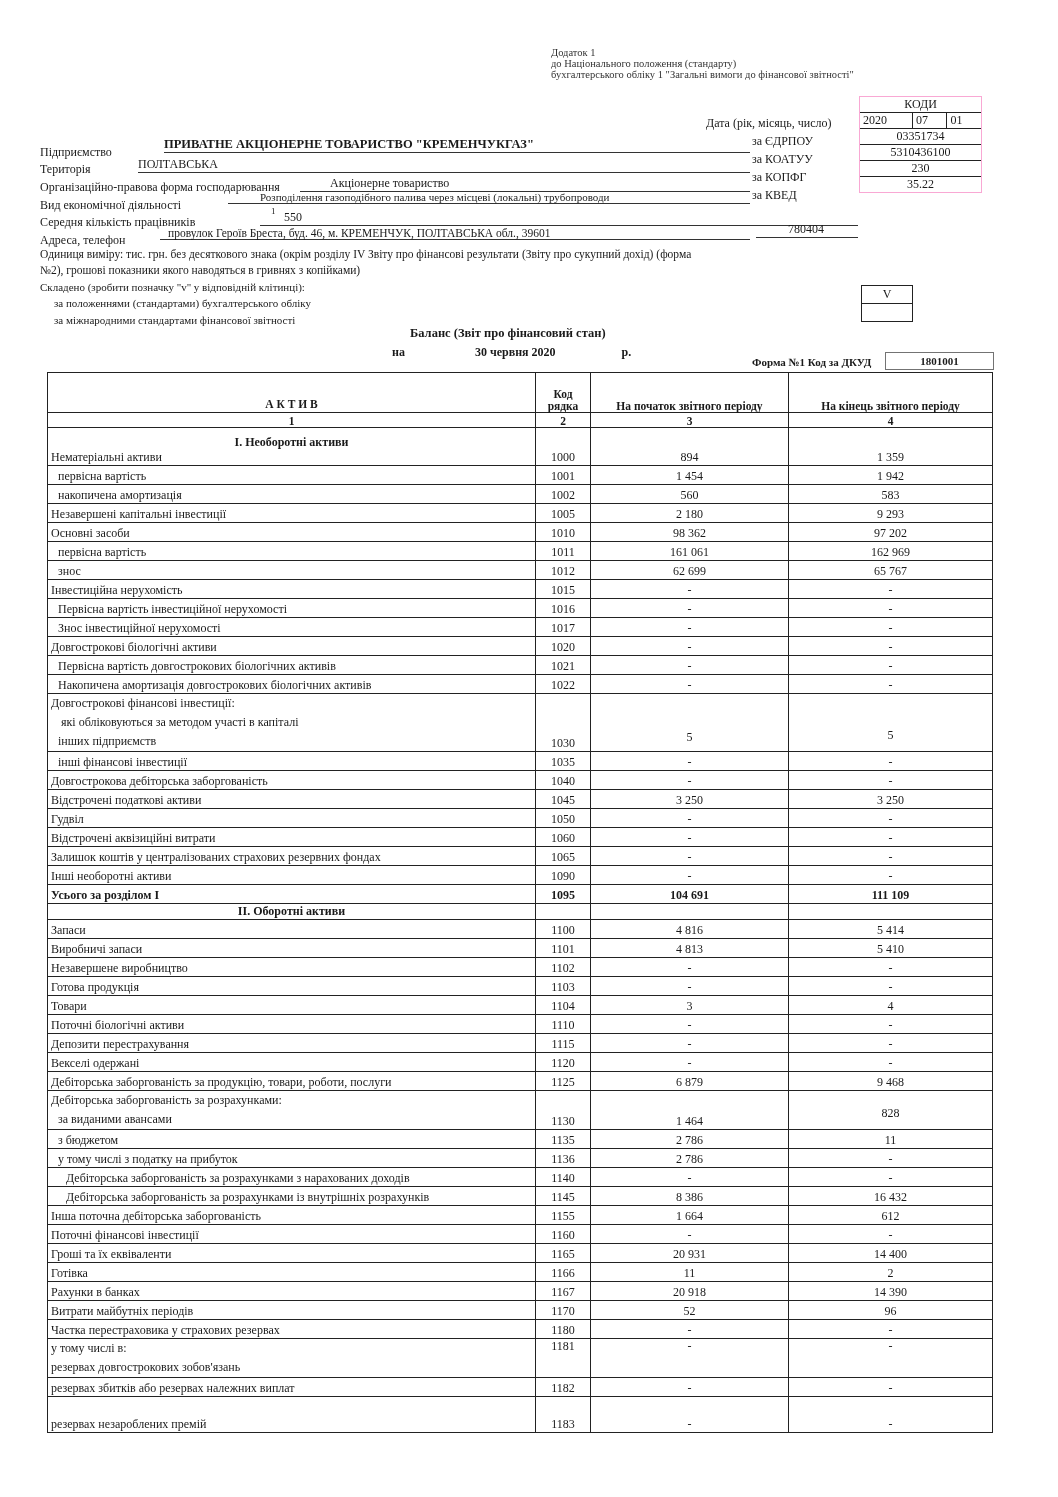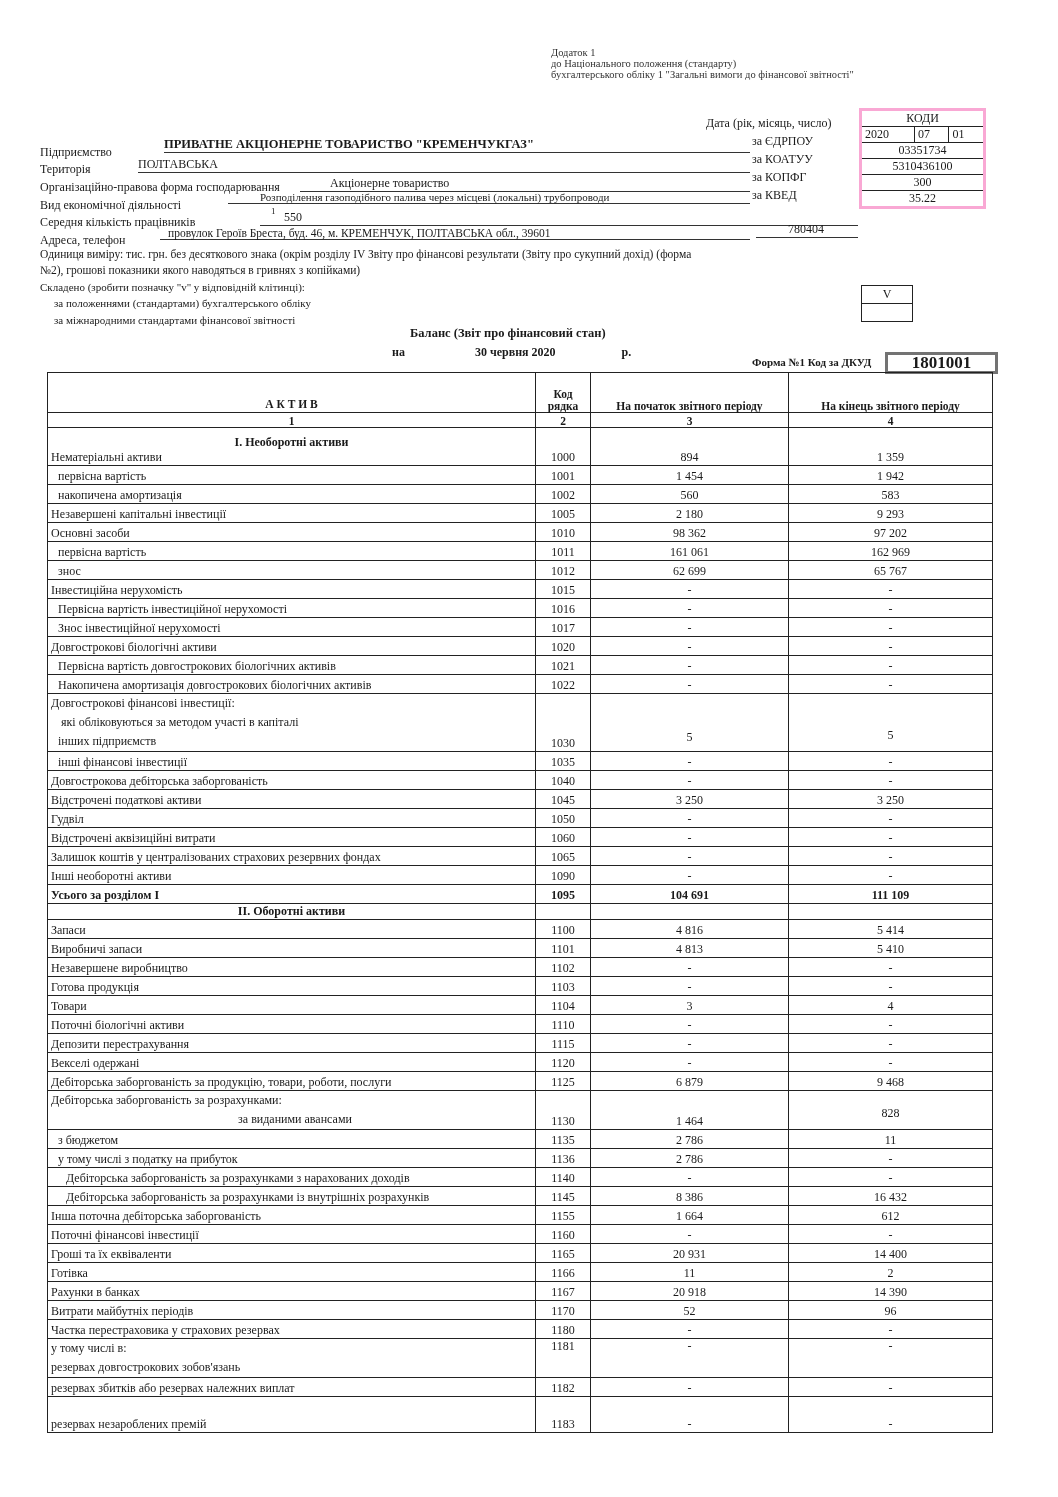"КОДИ" .codes { border: 3px solid #f9a8d4 -> 1px solid #f9a8d4; margin-top: 12px -> none }
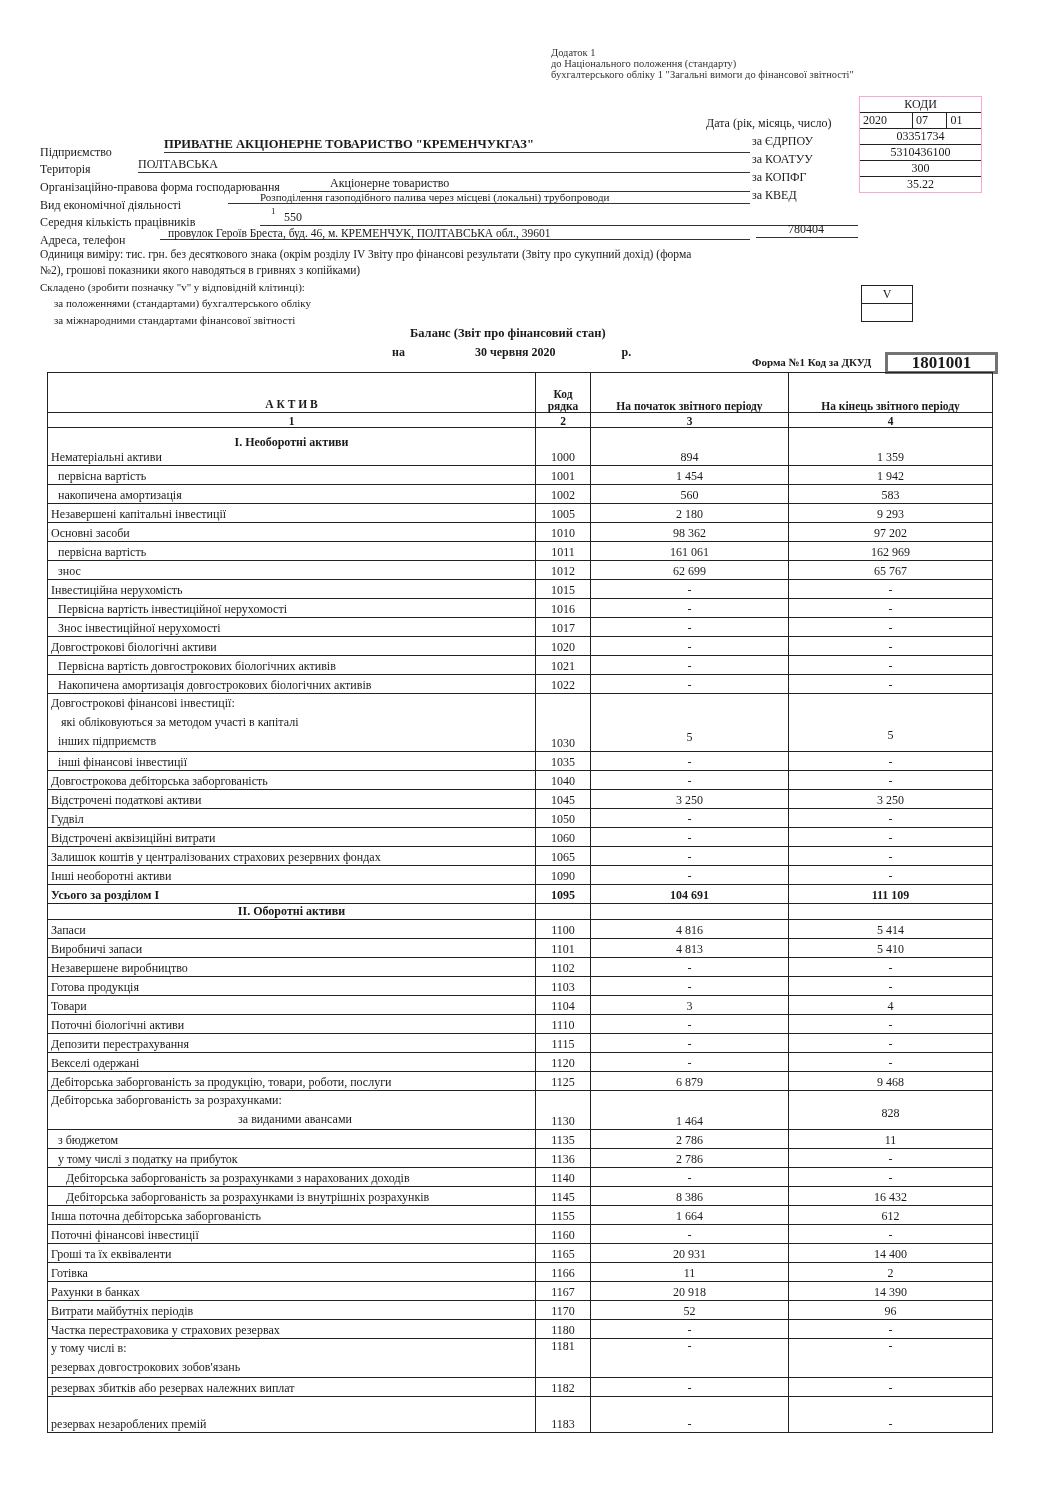"300" div.row { text: 300 -> 230 }
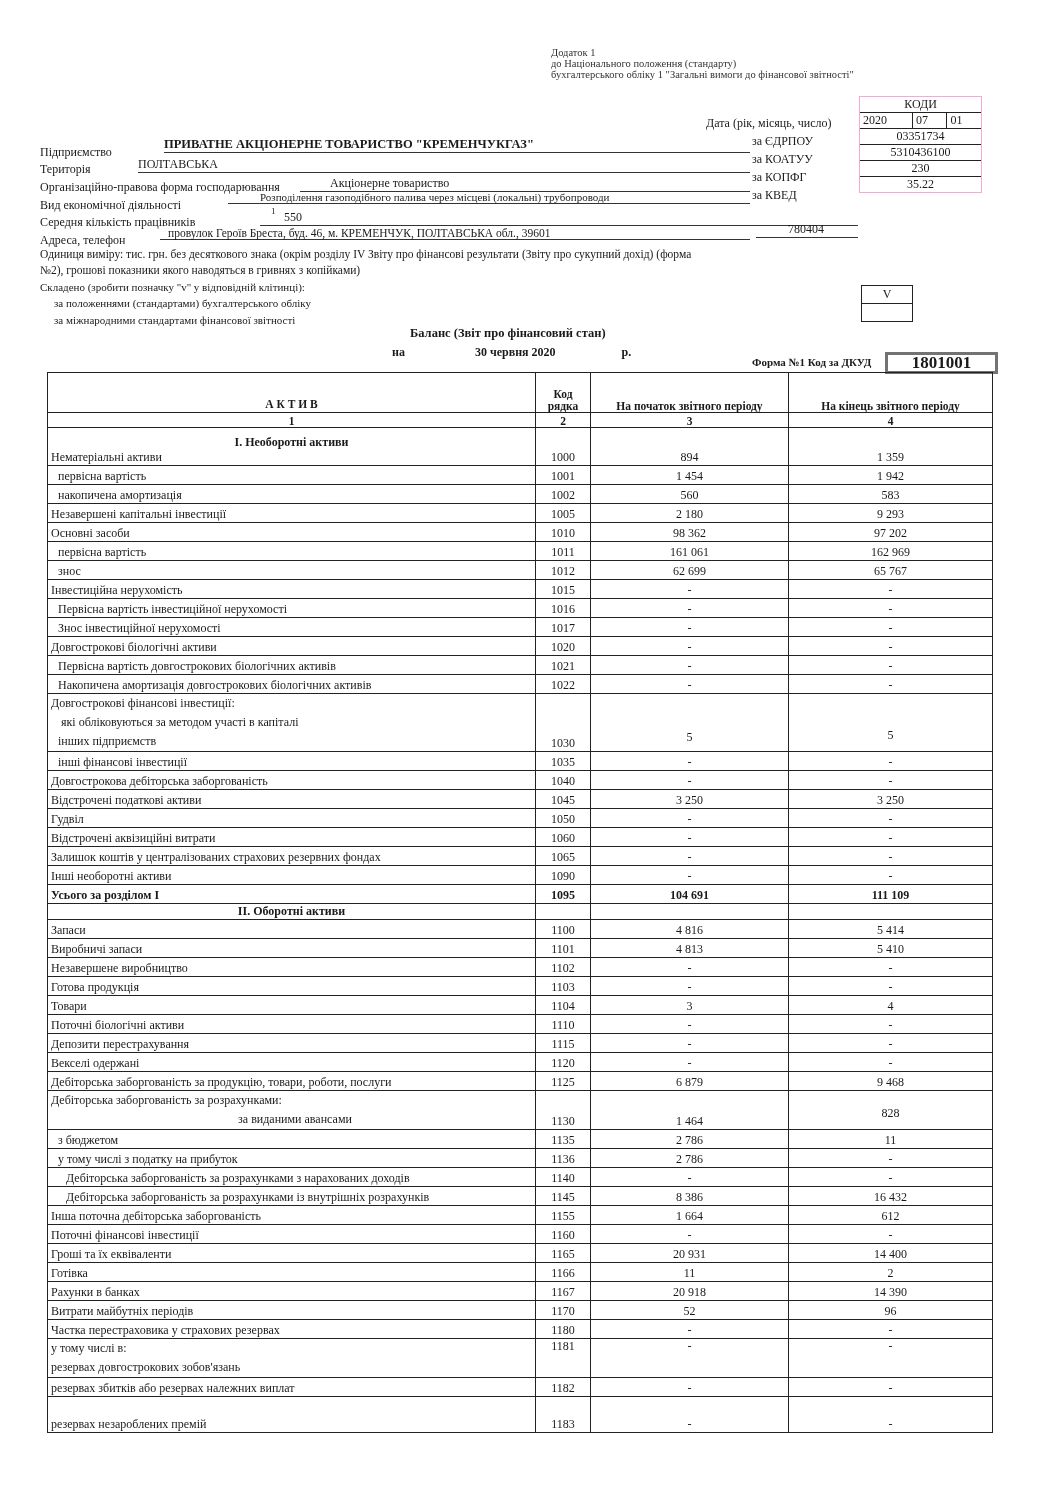"1801001" .dkud-box { border: 3px solid #737373 -> 1px solid #737373; font-size: 17px -> 11px }
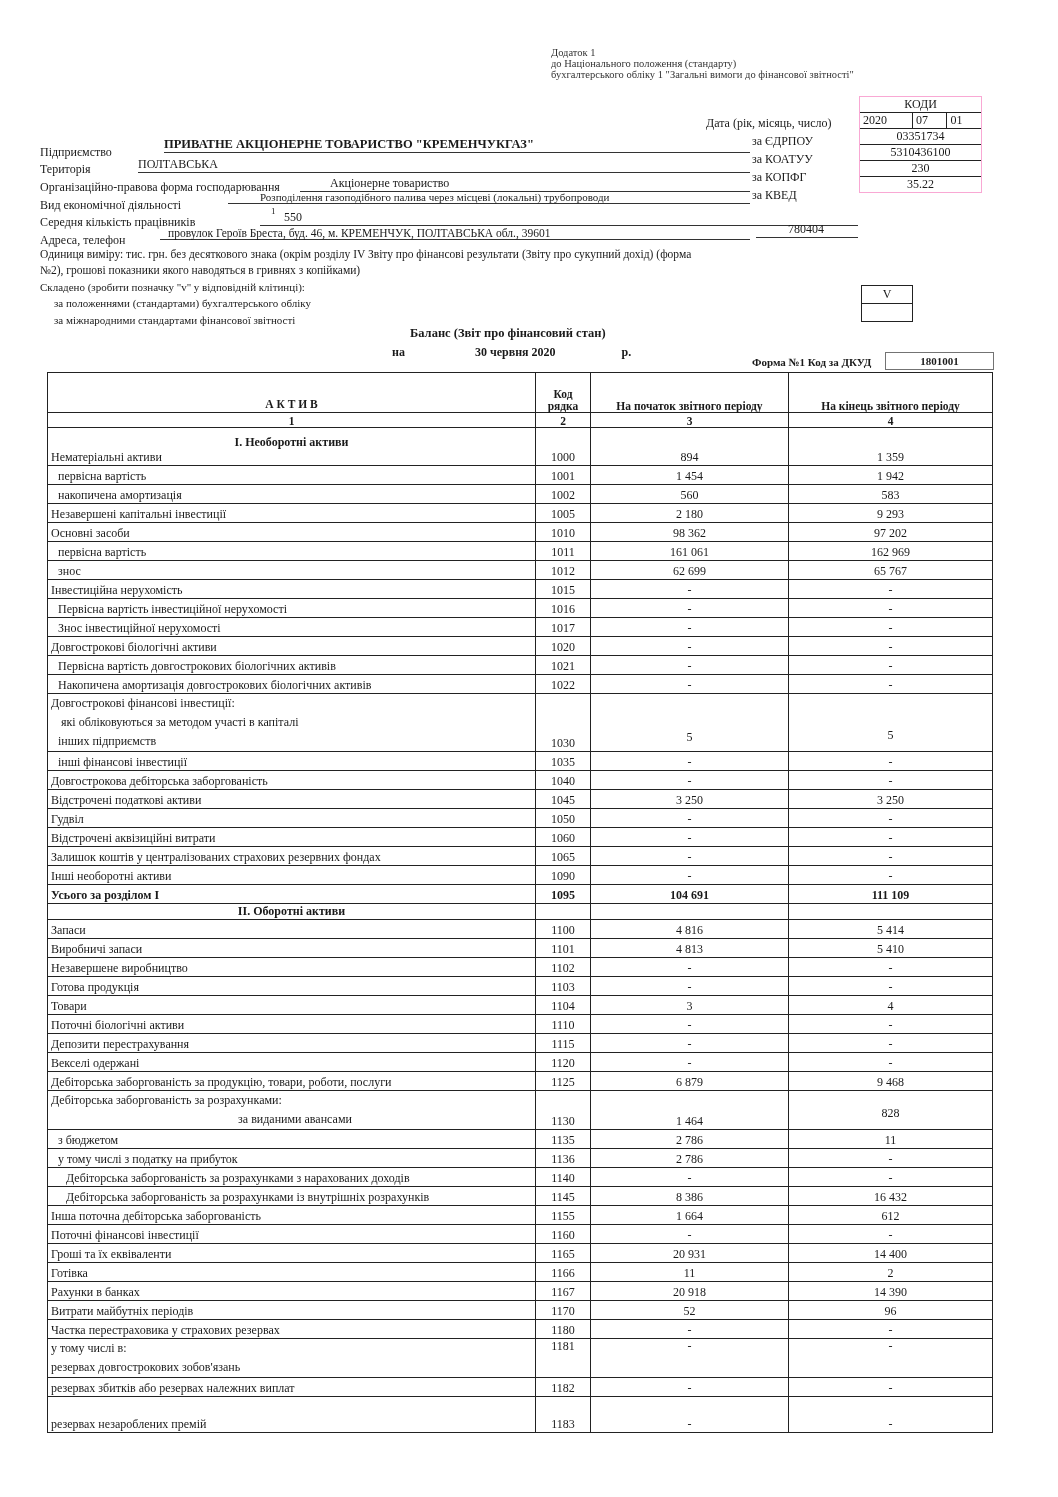"за виданими авансами" div { text-align: center -> none }
